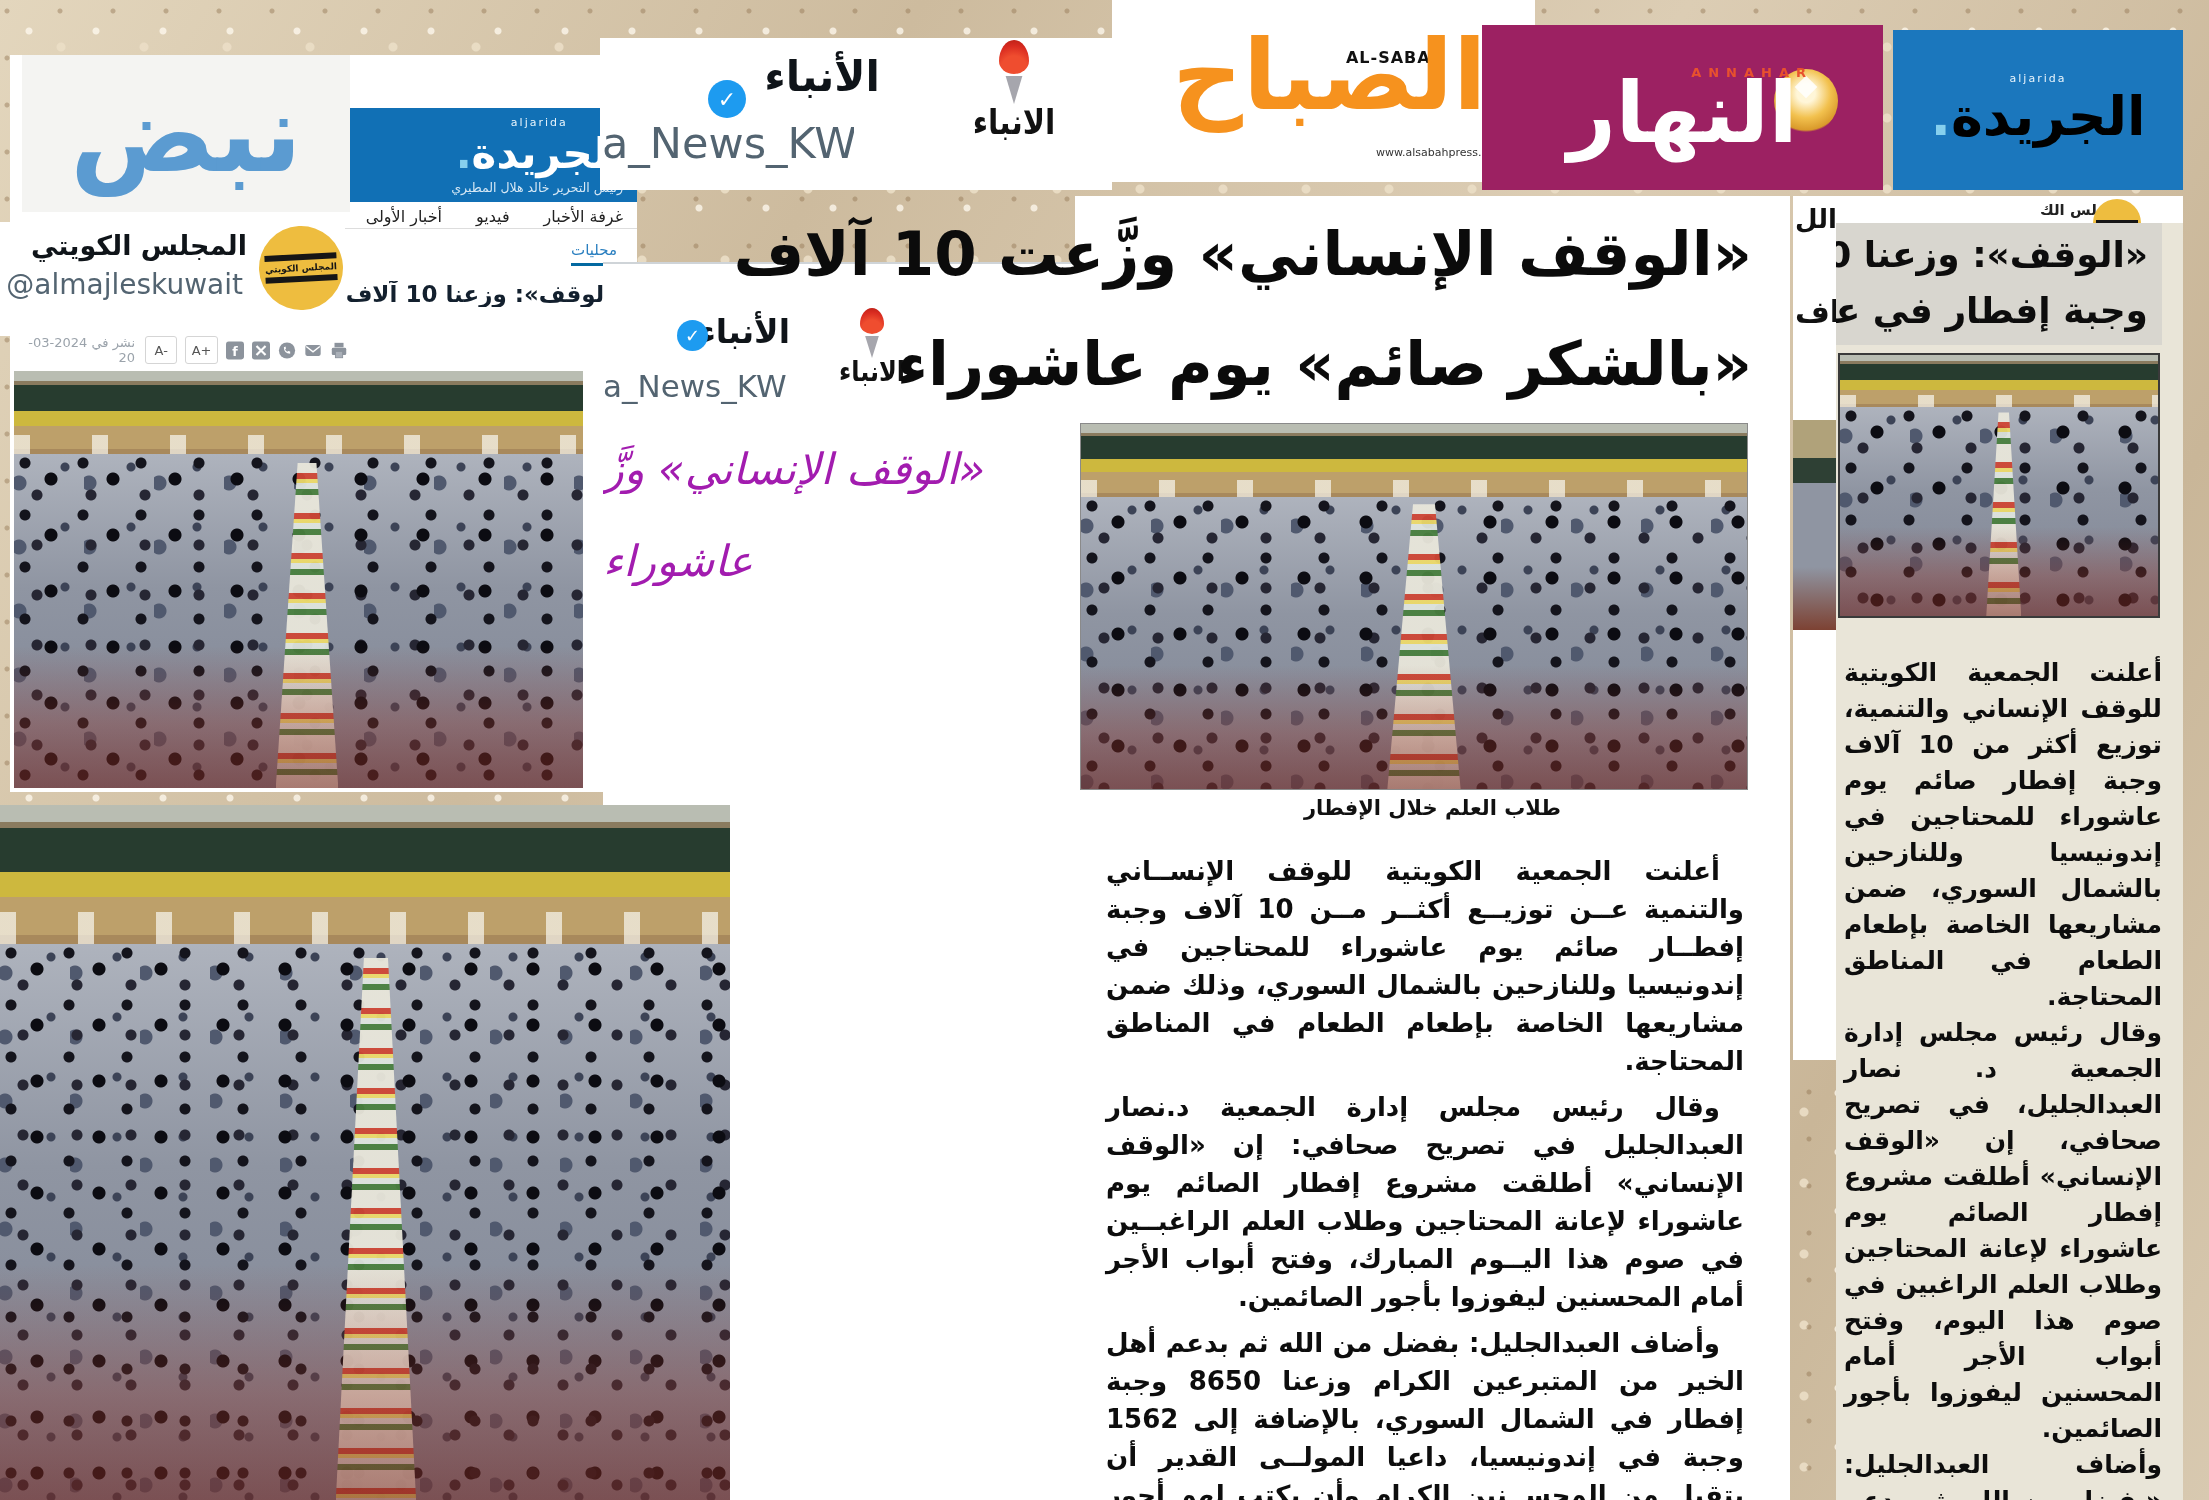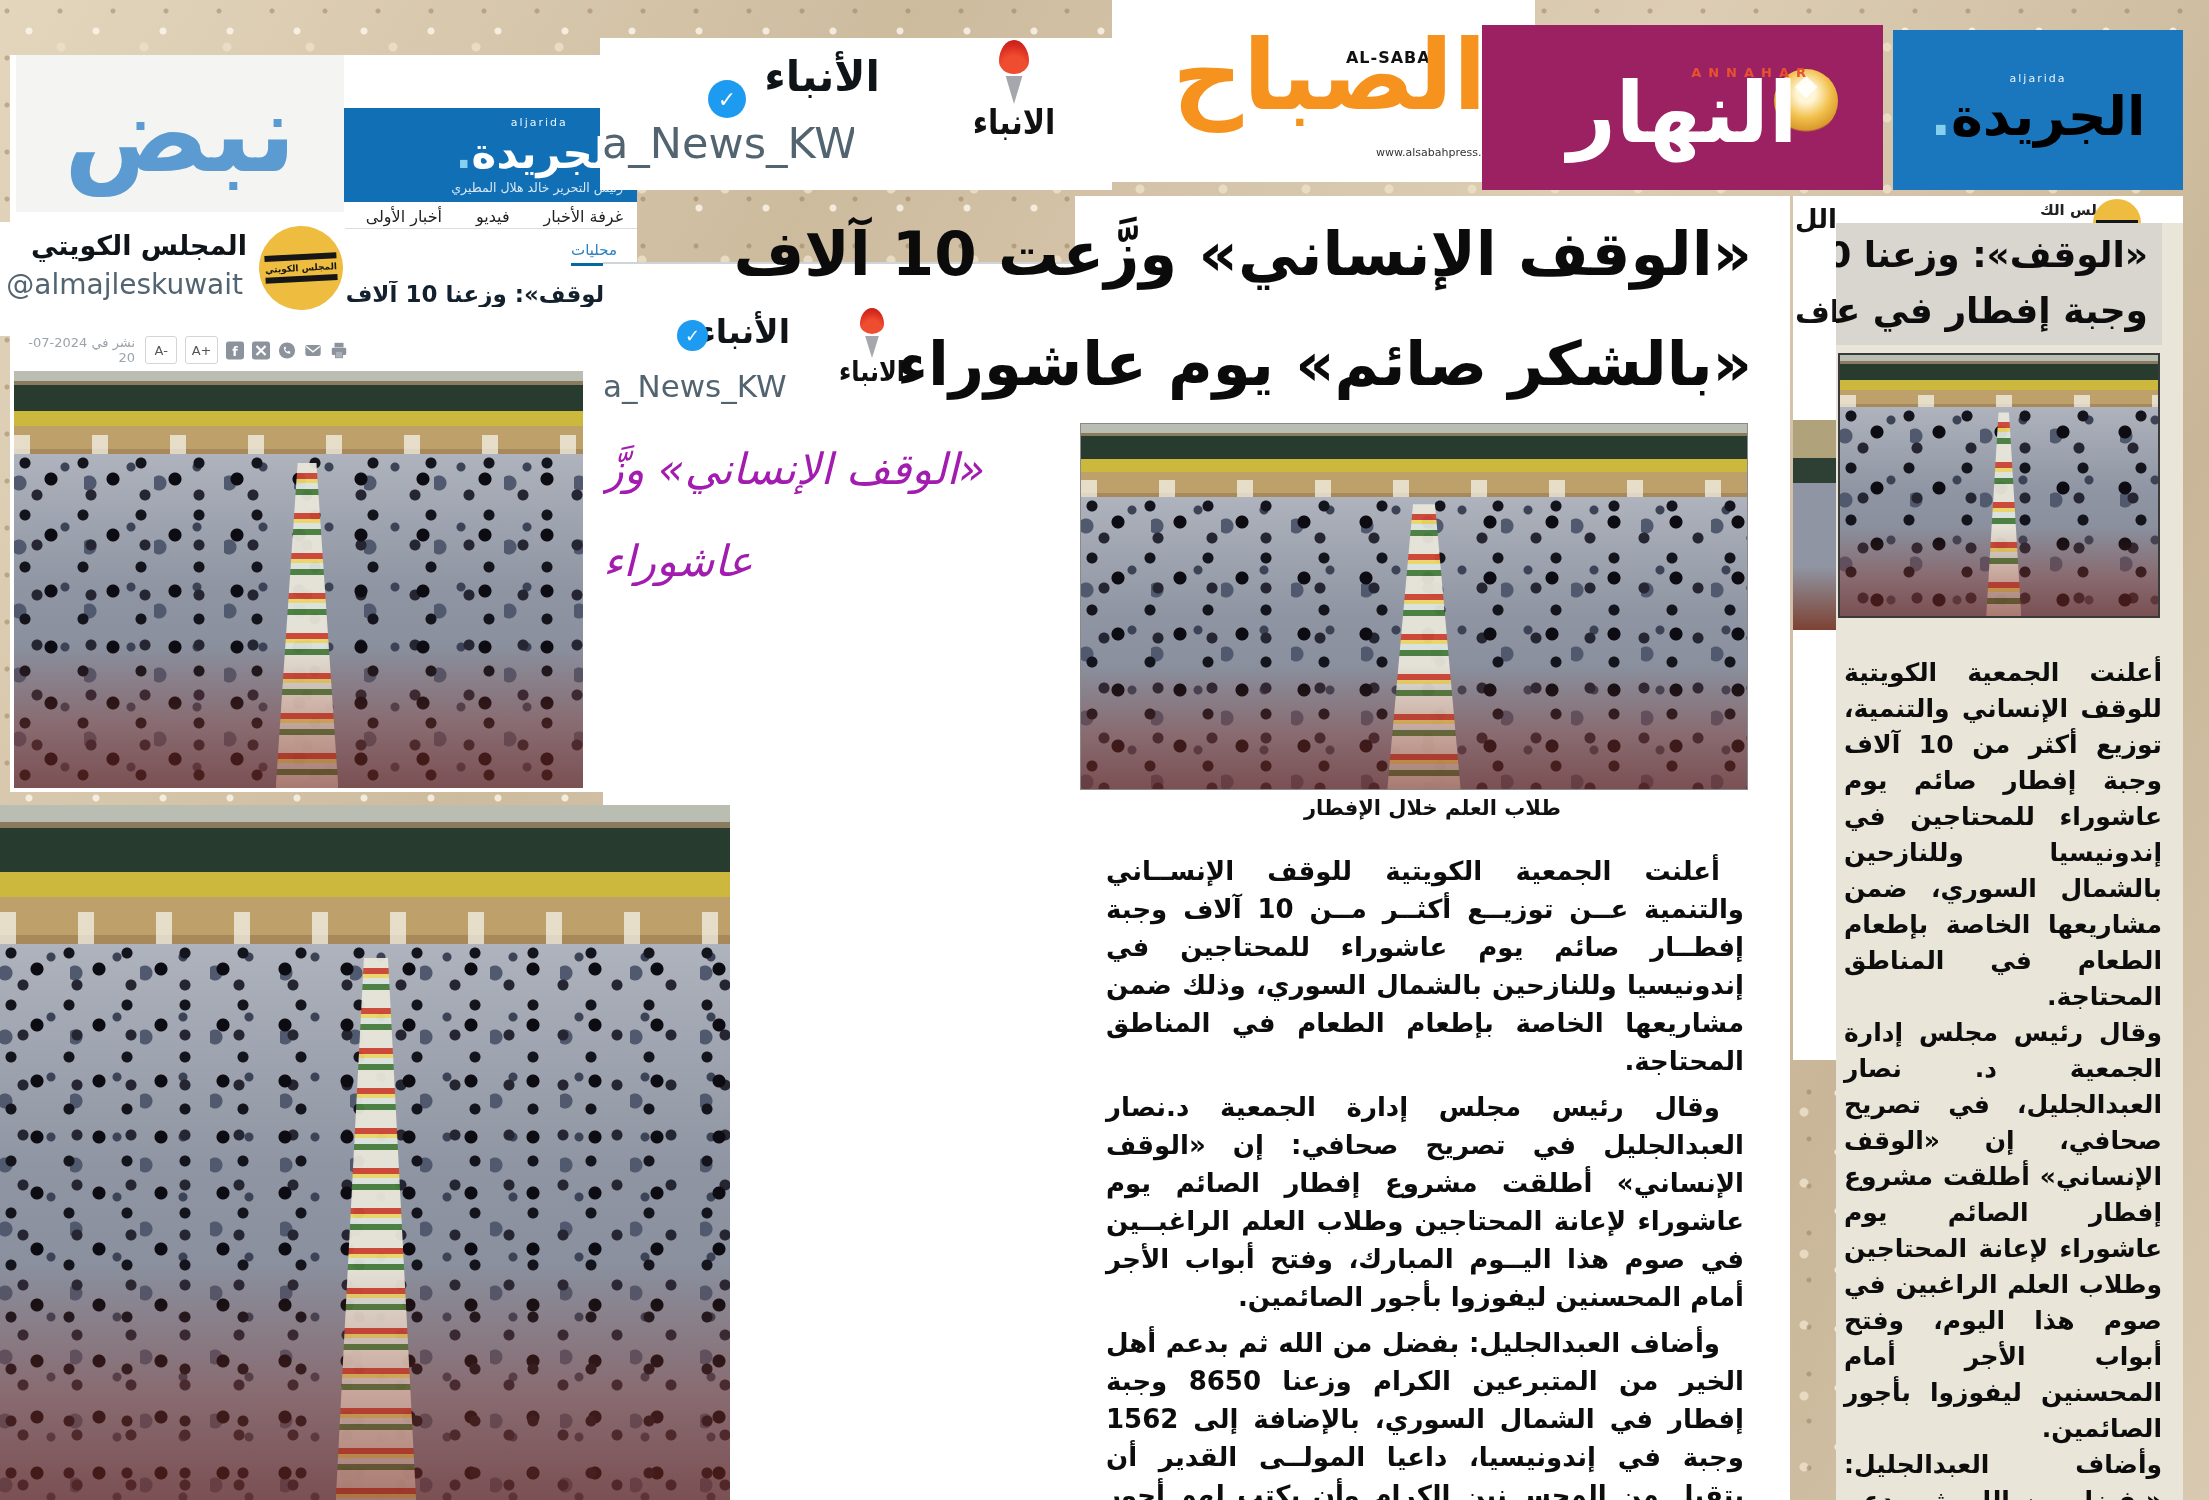"نبض" #nabd-card { left: 16px -> 22px }
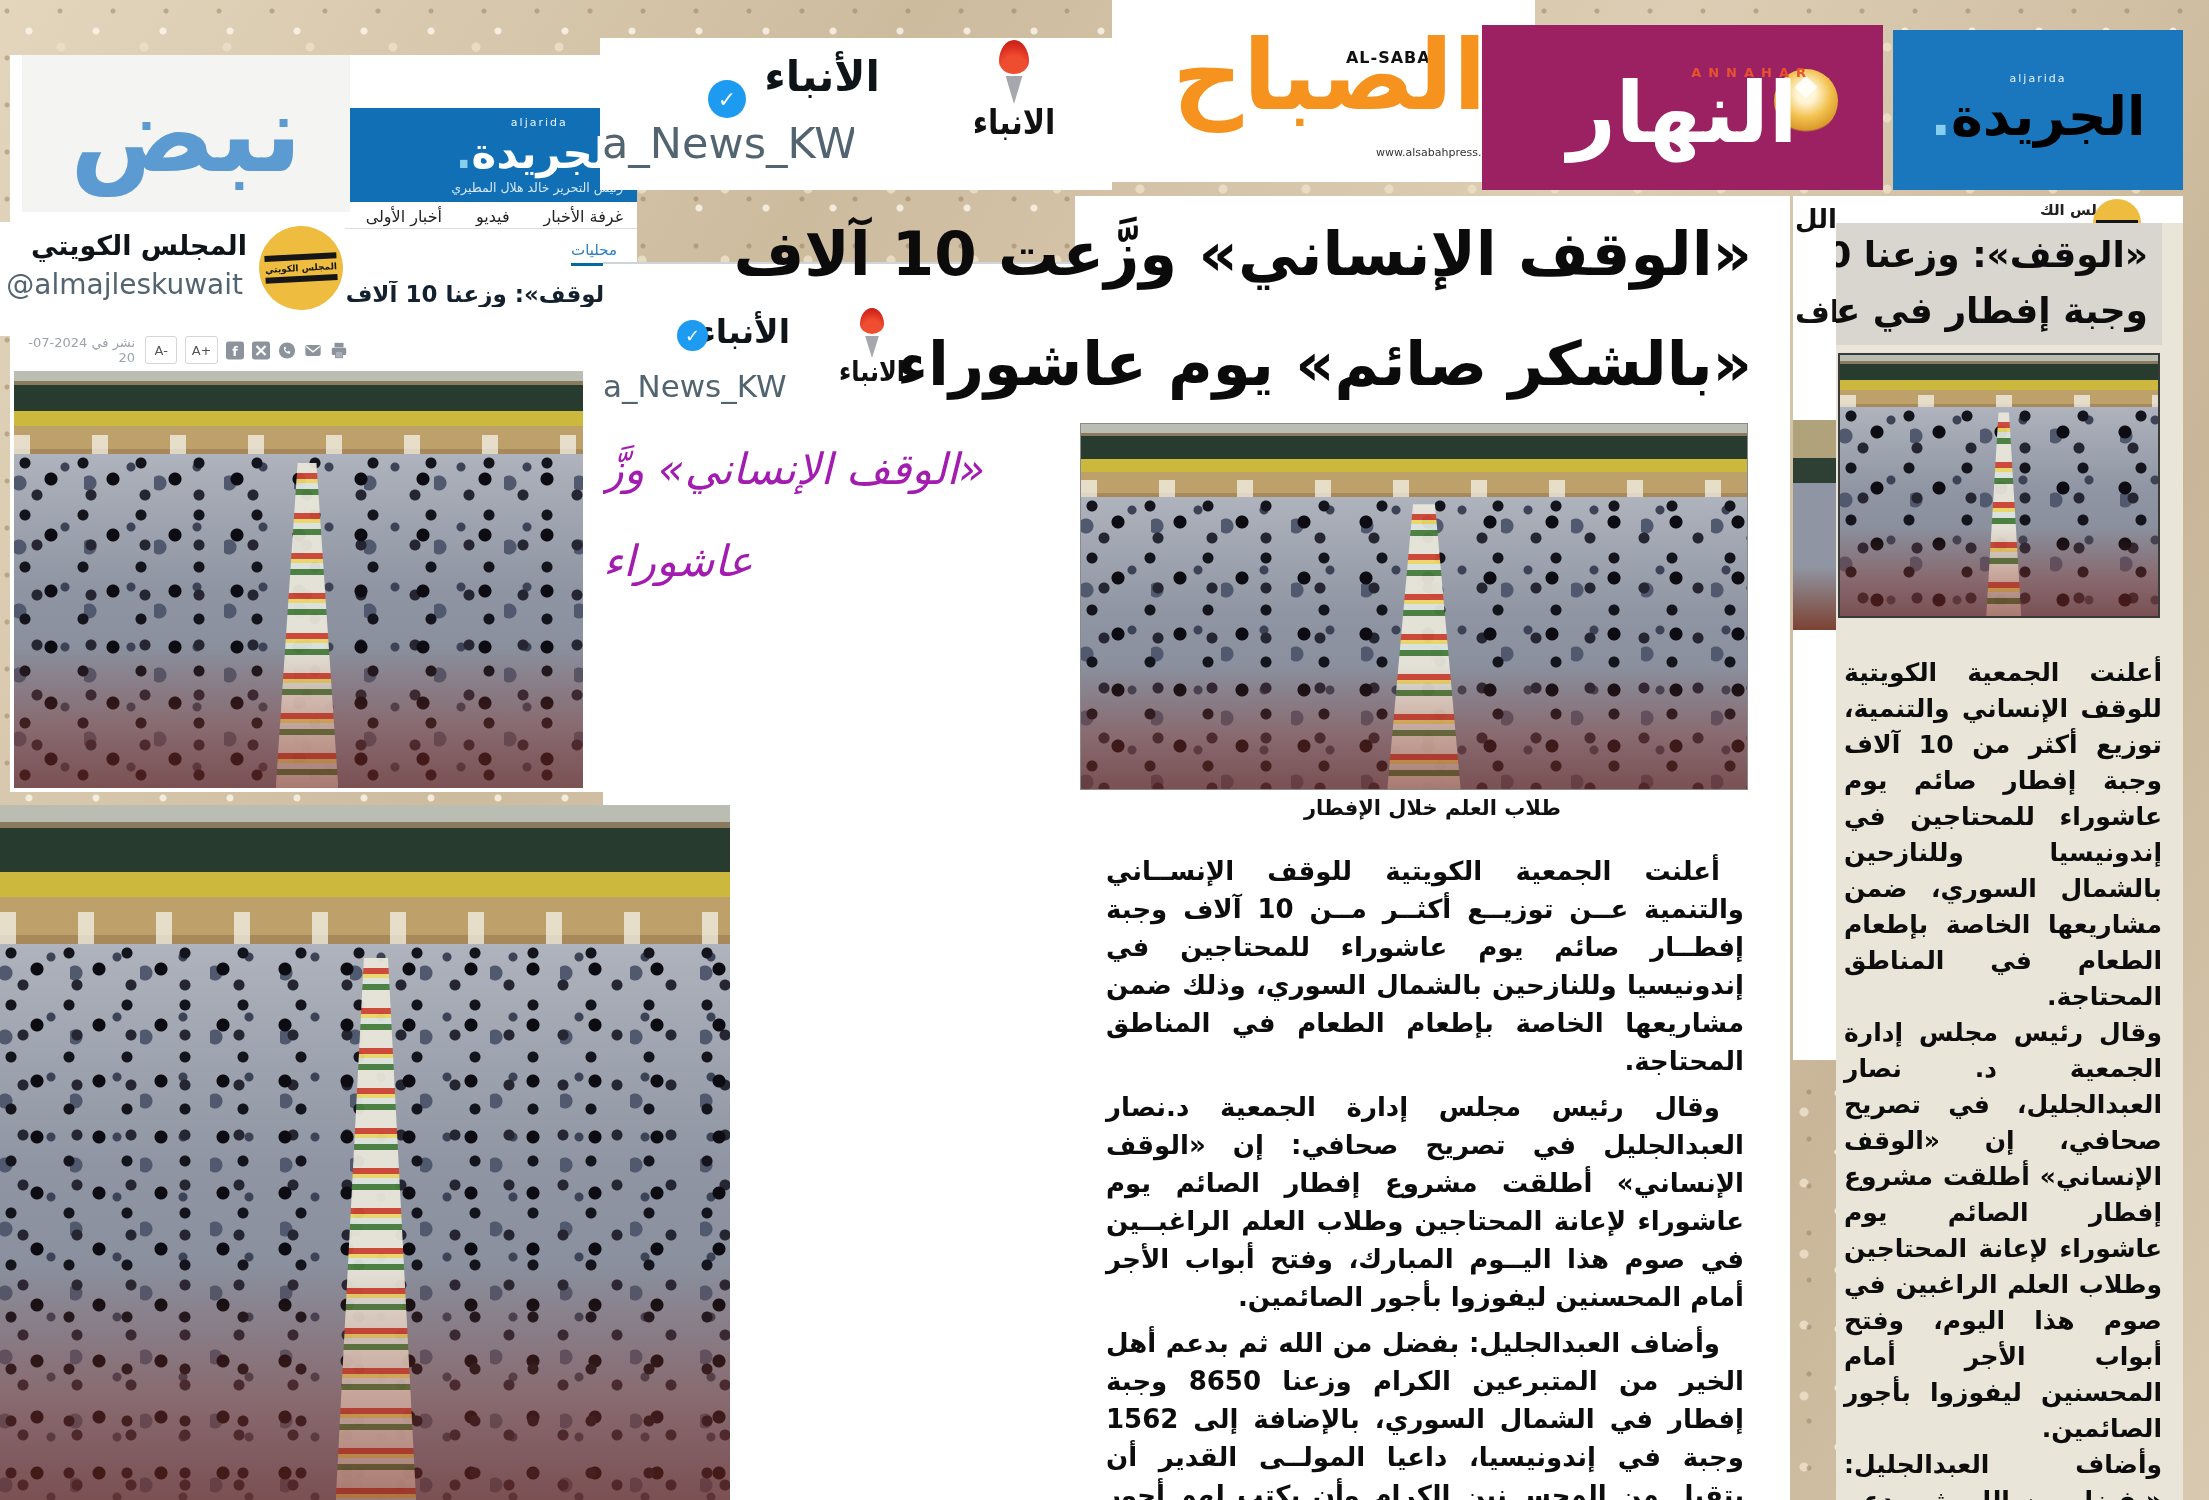"نشر في 2024-07-20" span.jl-date { text: 2024-07-20 -> 2024-03-20 }
